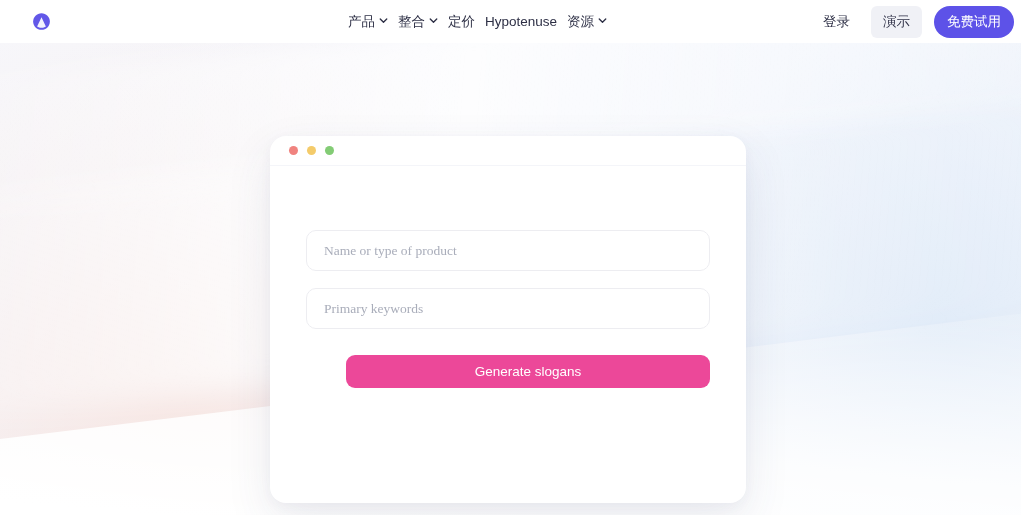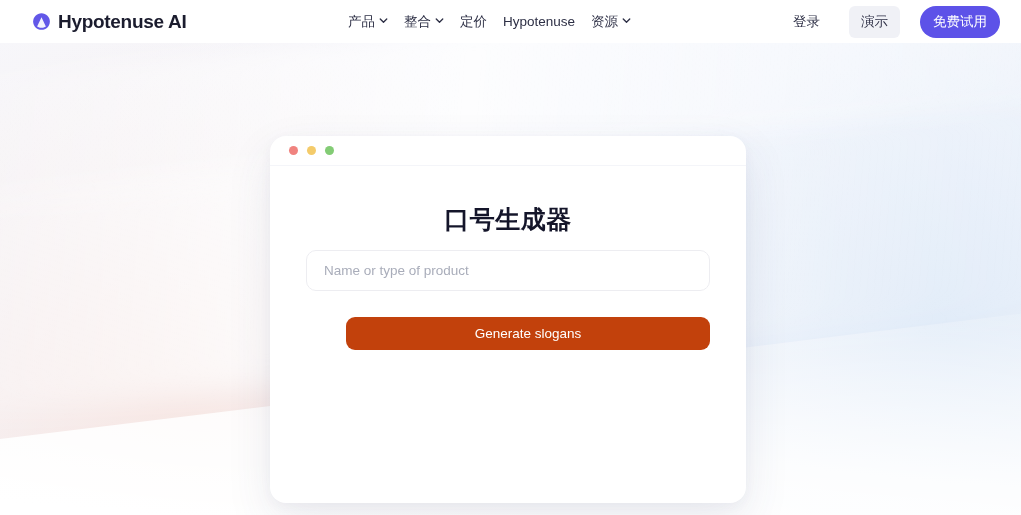"Hypotenuse AI" span.brand-name { html: <span>Hypotenuse AI</span> -> none }
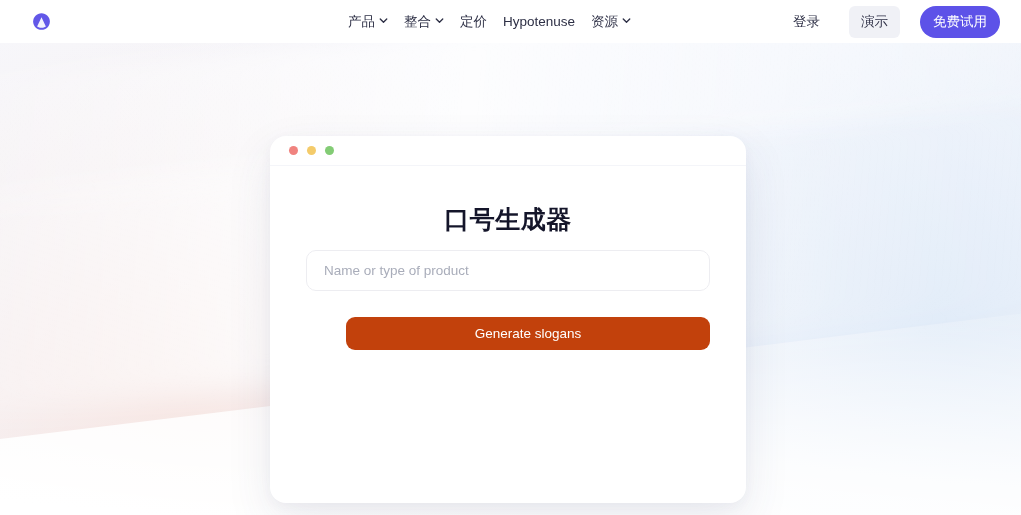"产品" .nav { gap: 16px -> 10px }
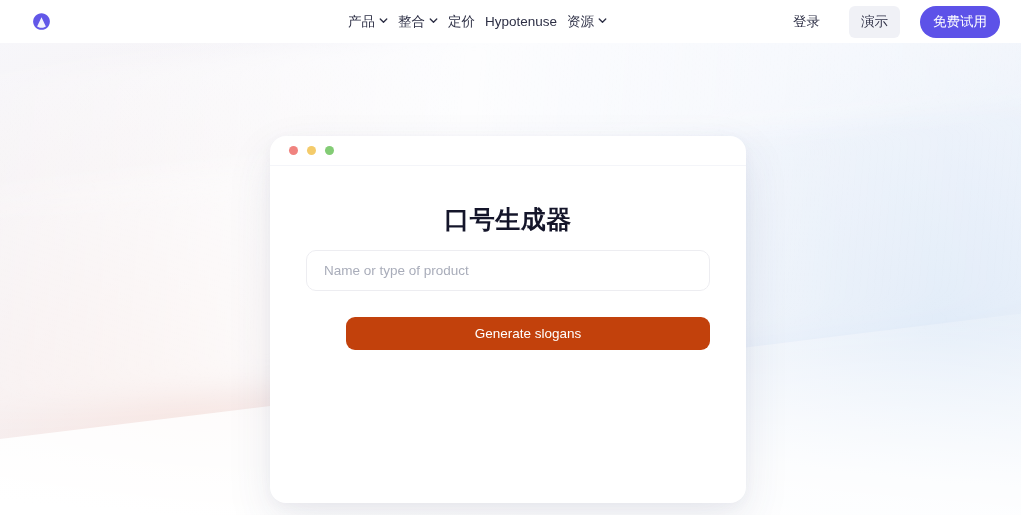"登录" .actions { gap: 20px -> 12px; right: 21px -> 7px }
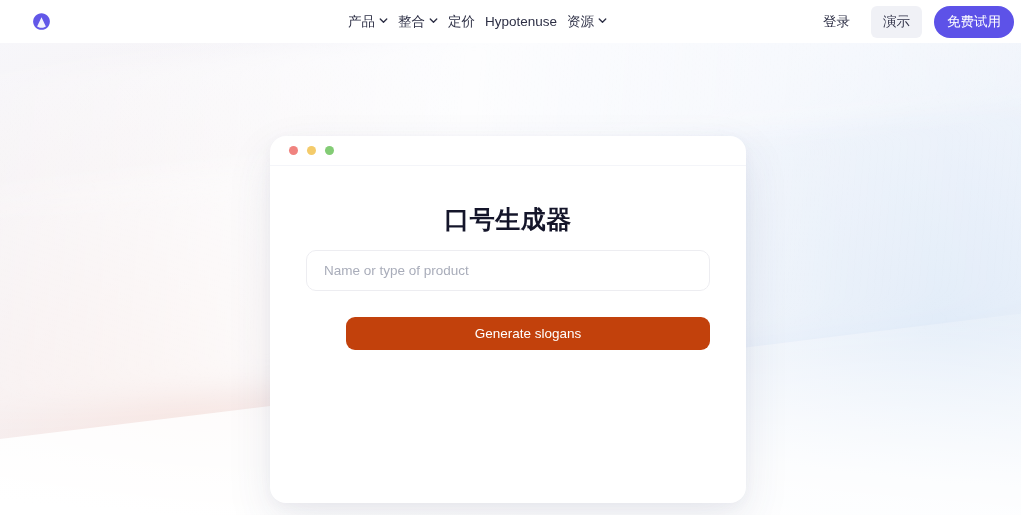"口号生成器" h1.card-title { html: <h1>口号生成器</h1> -> none }
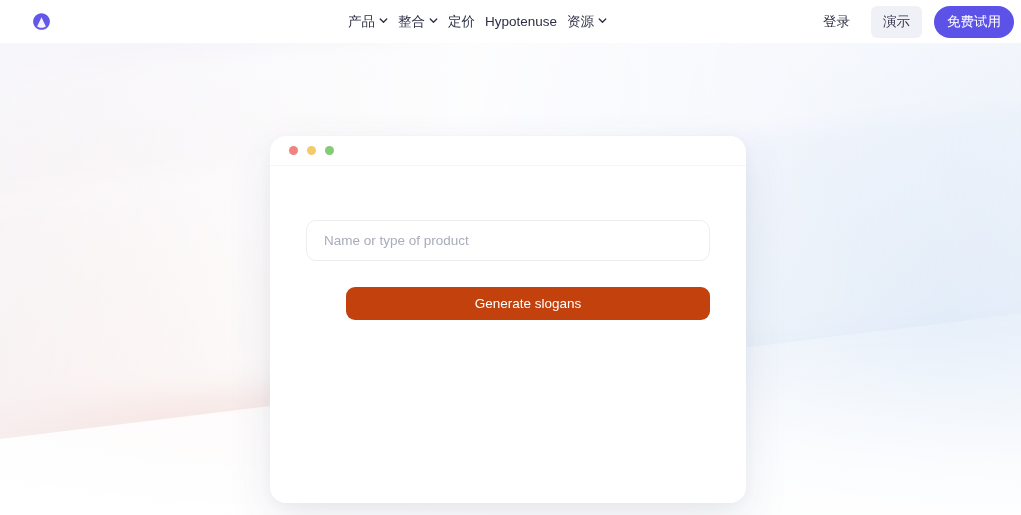"Name or type of product" .form { font-family: none -> Liberation Serif, serif; margin-top: 16px -> 26px }
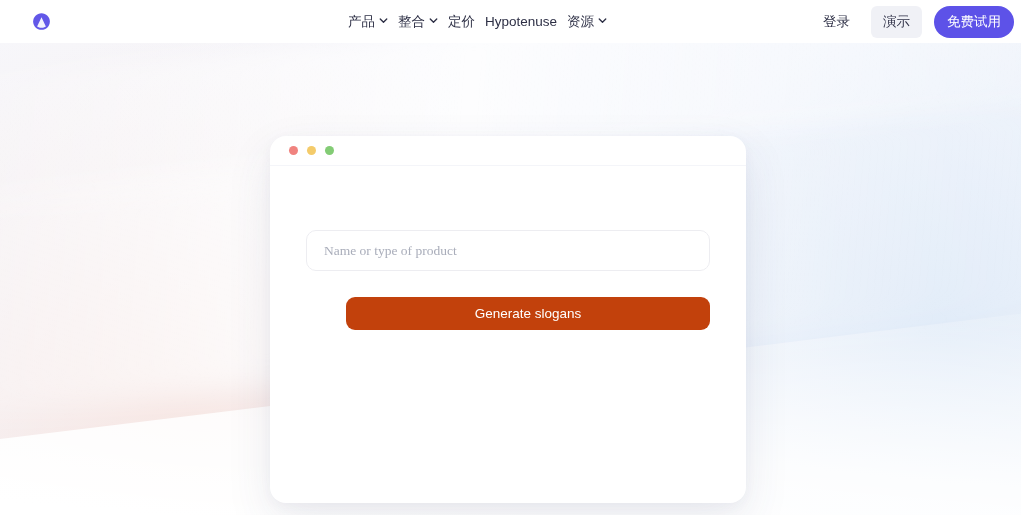"Primary keywords" input.field { html: none -> <input> }
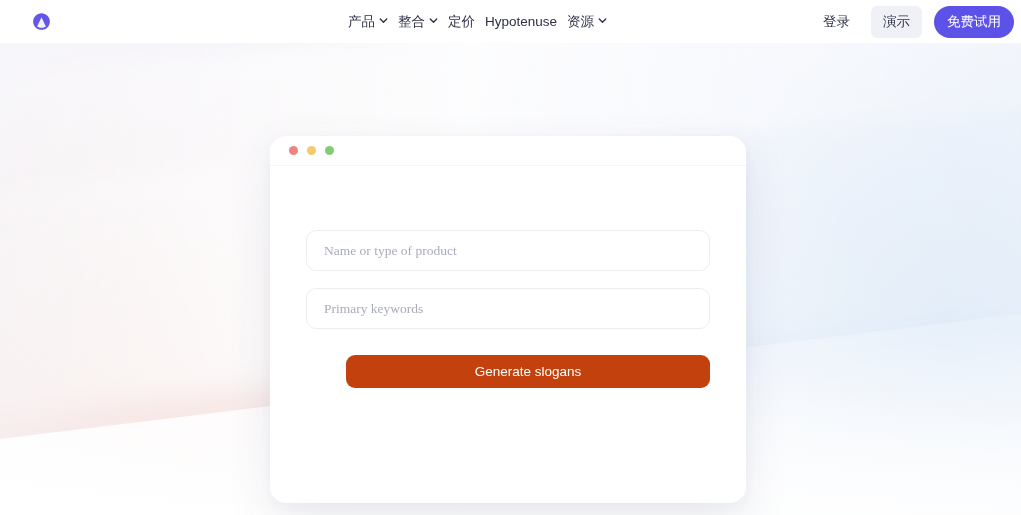"Generate slogans" .btn-generate { background: #c2410c -> #ec4899 }
